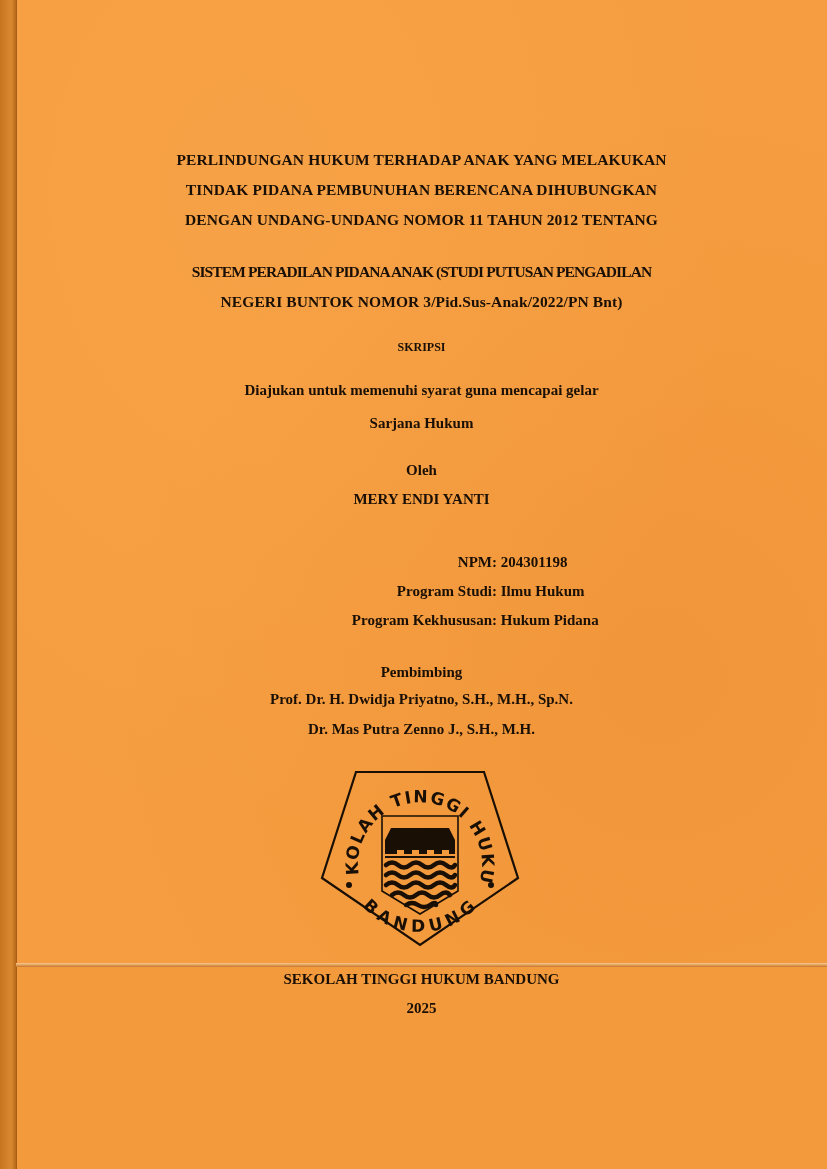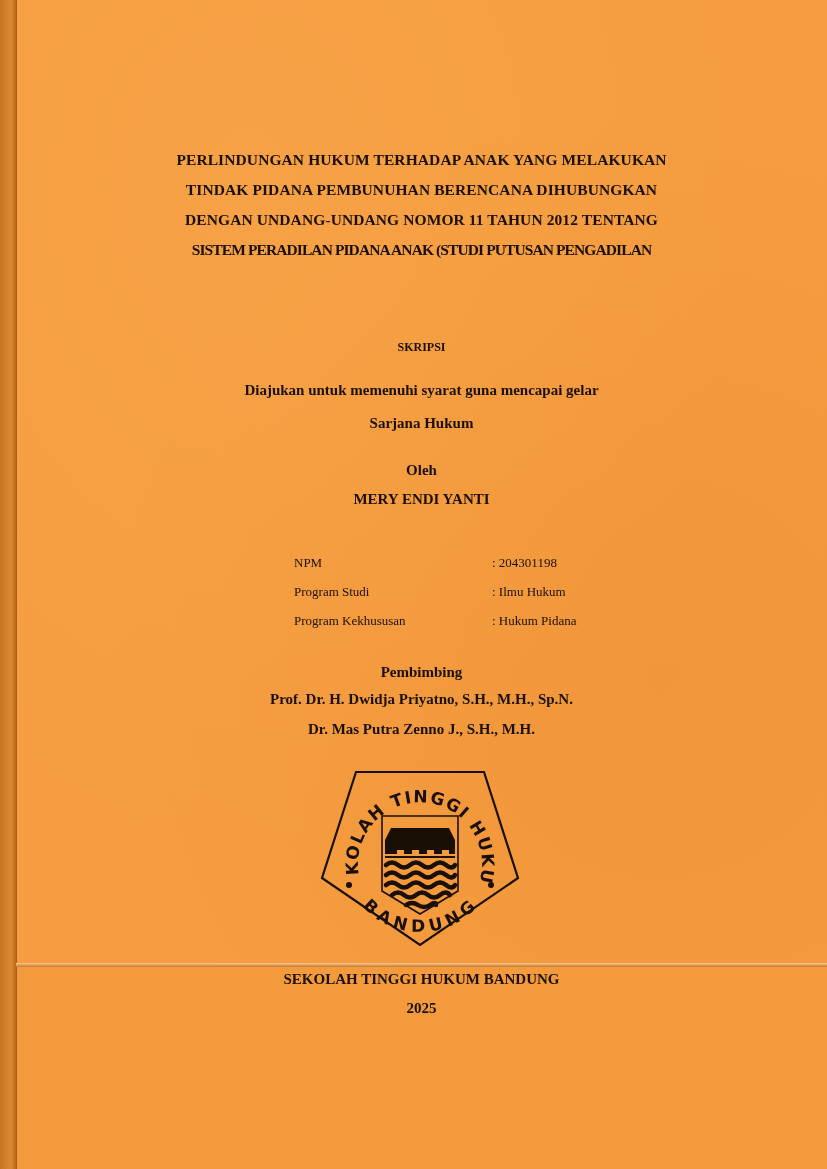"SISTEM PERADILAN PIDANA ANAK (STUDI" .title .cond { margin-top: none -> 22px }
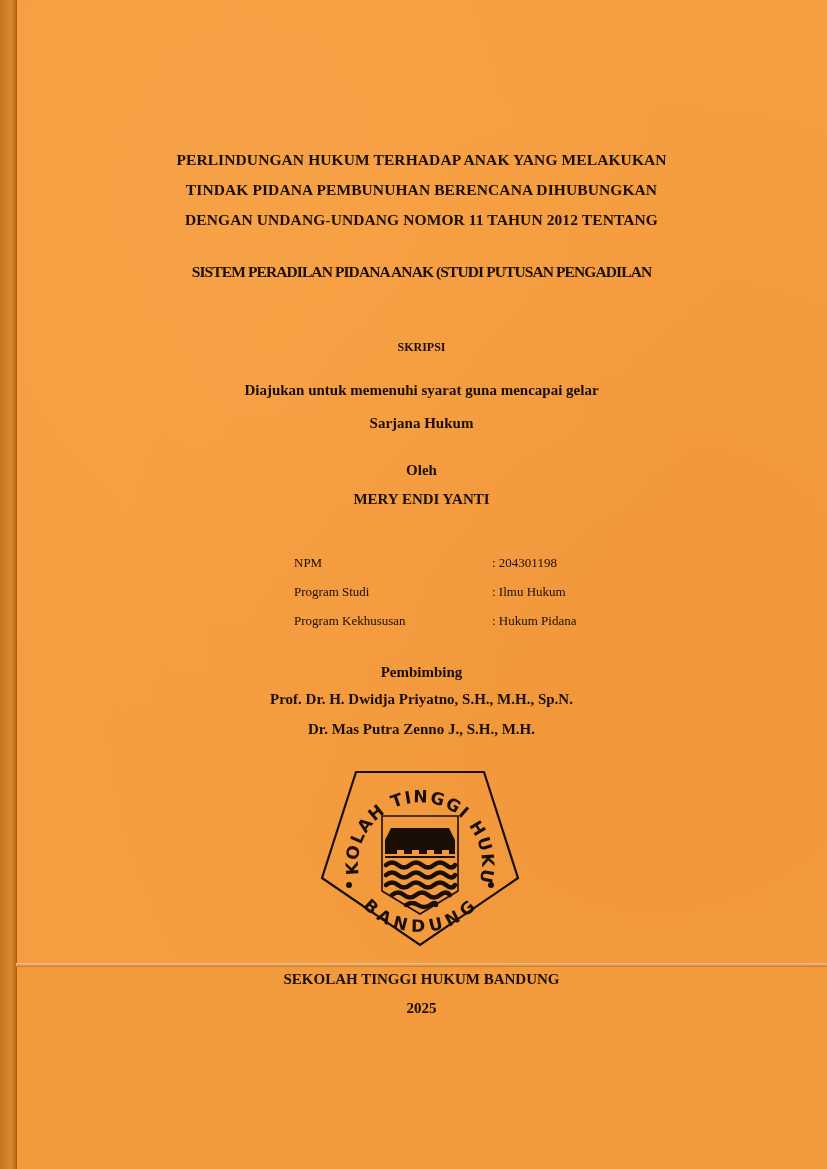"NEGERI BUNTOK NOMOR" span.line { html: none -> <span>NEGERI BUNTOK NOMOR 3/Pid.Sus-Anak/2022/PN Bnt)</span> }
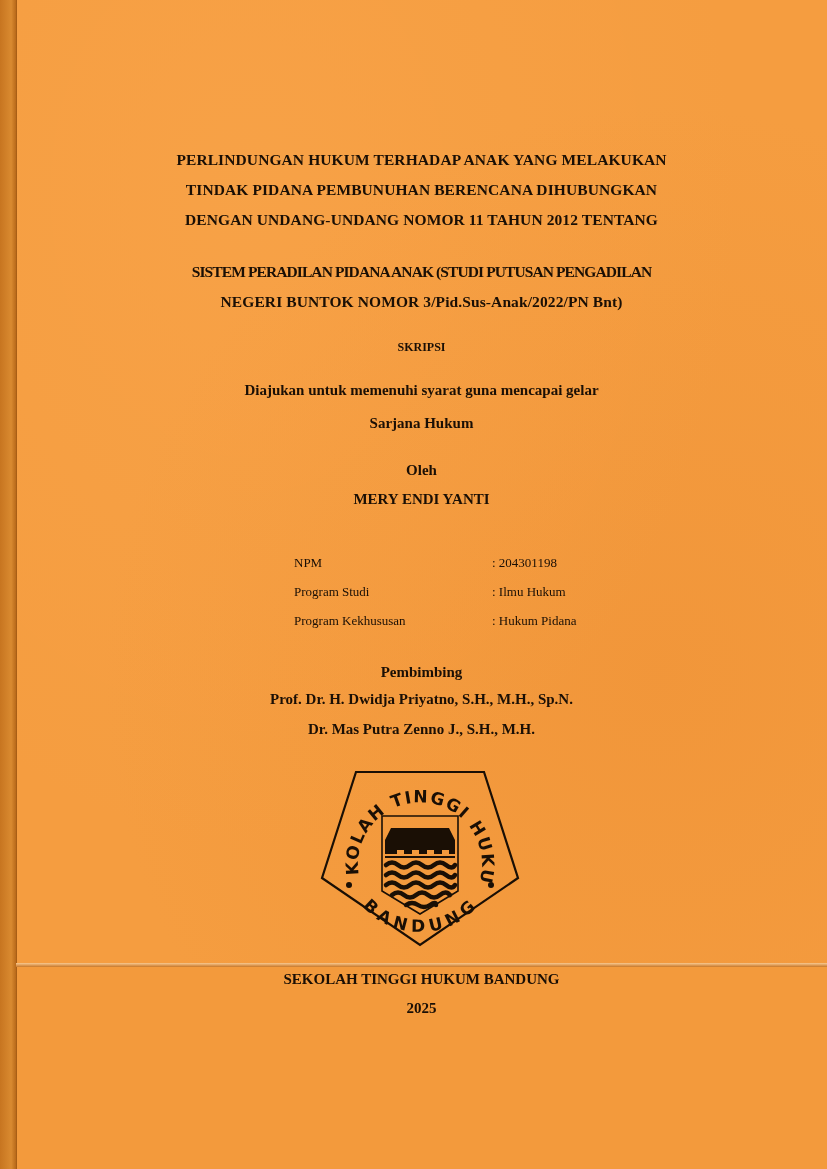"NPM" .info { font-size: 13px -> 15px; font-weight: normal -> bold; text-align: none -> right }
